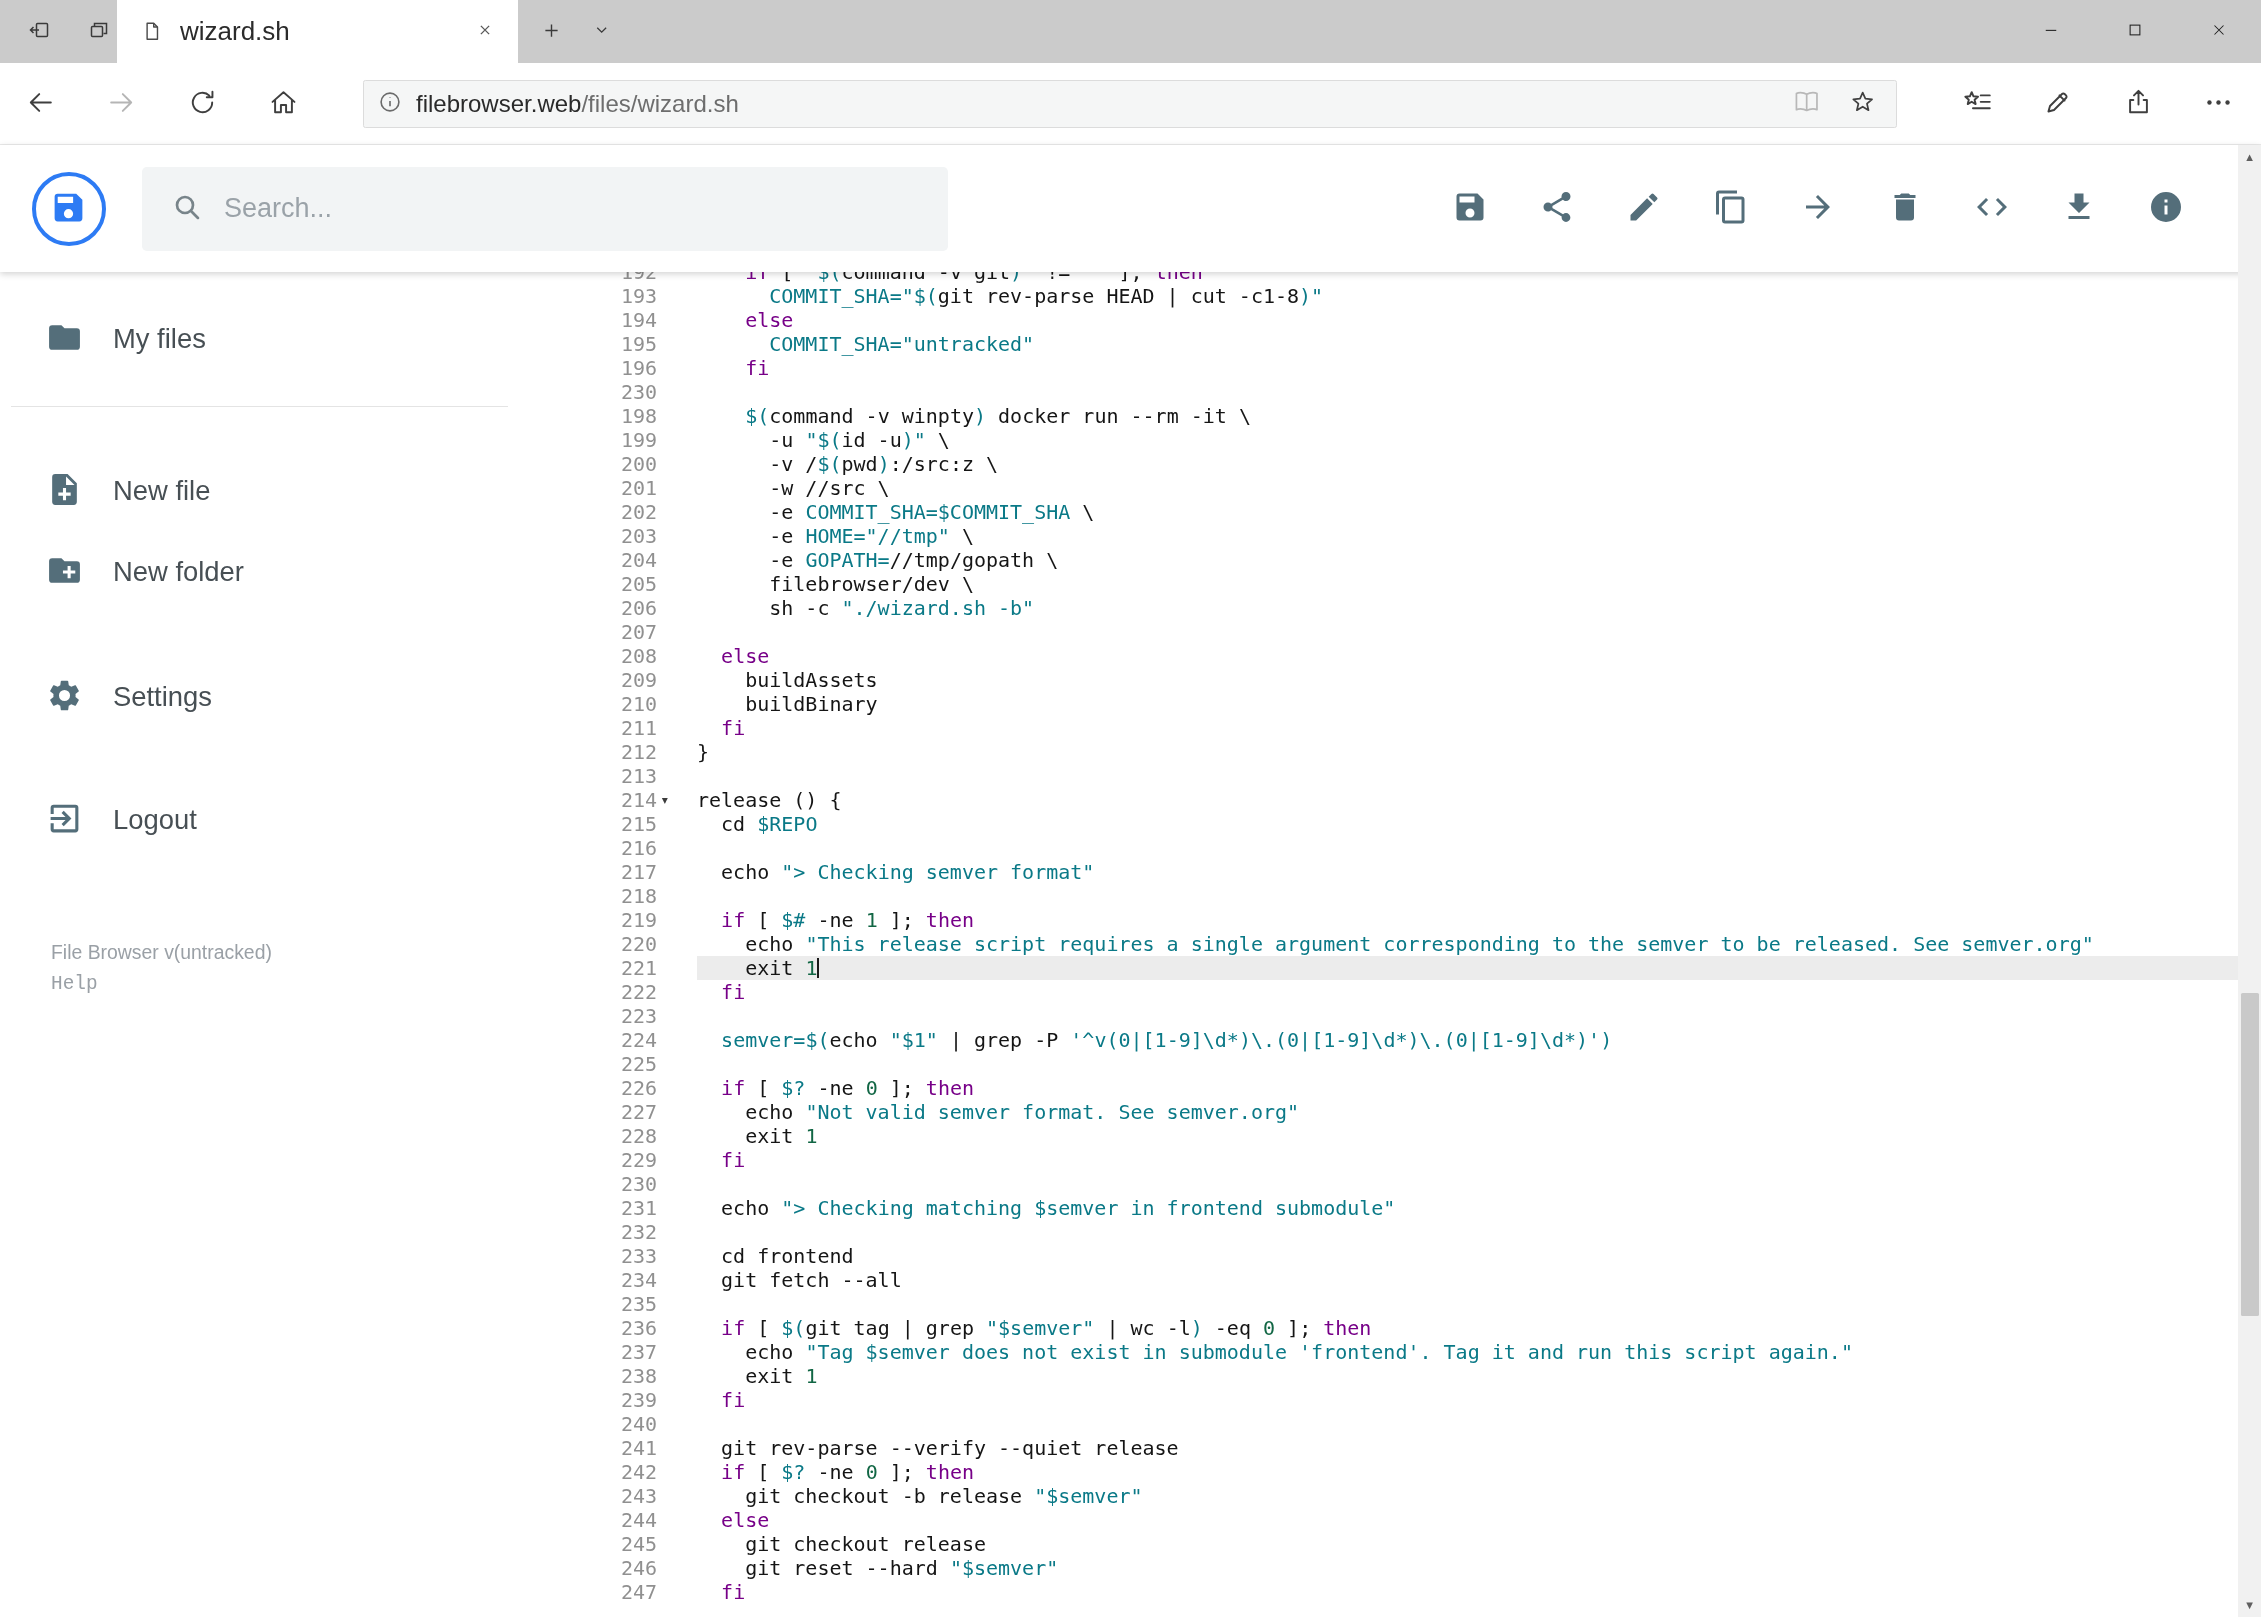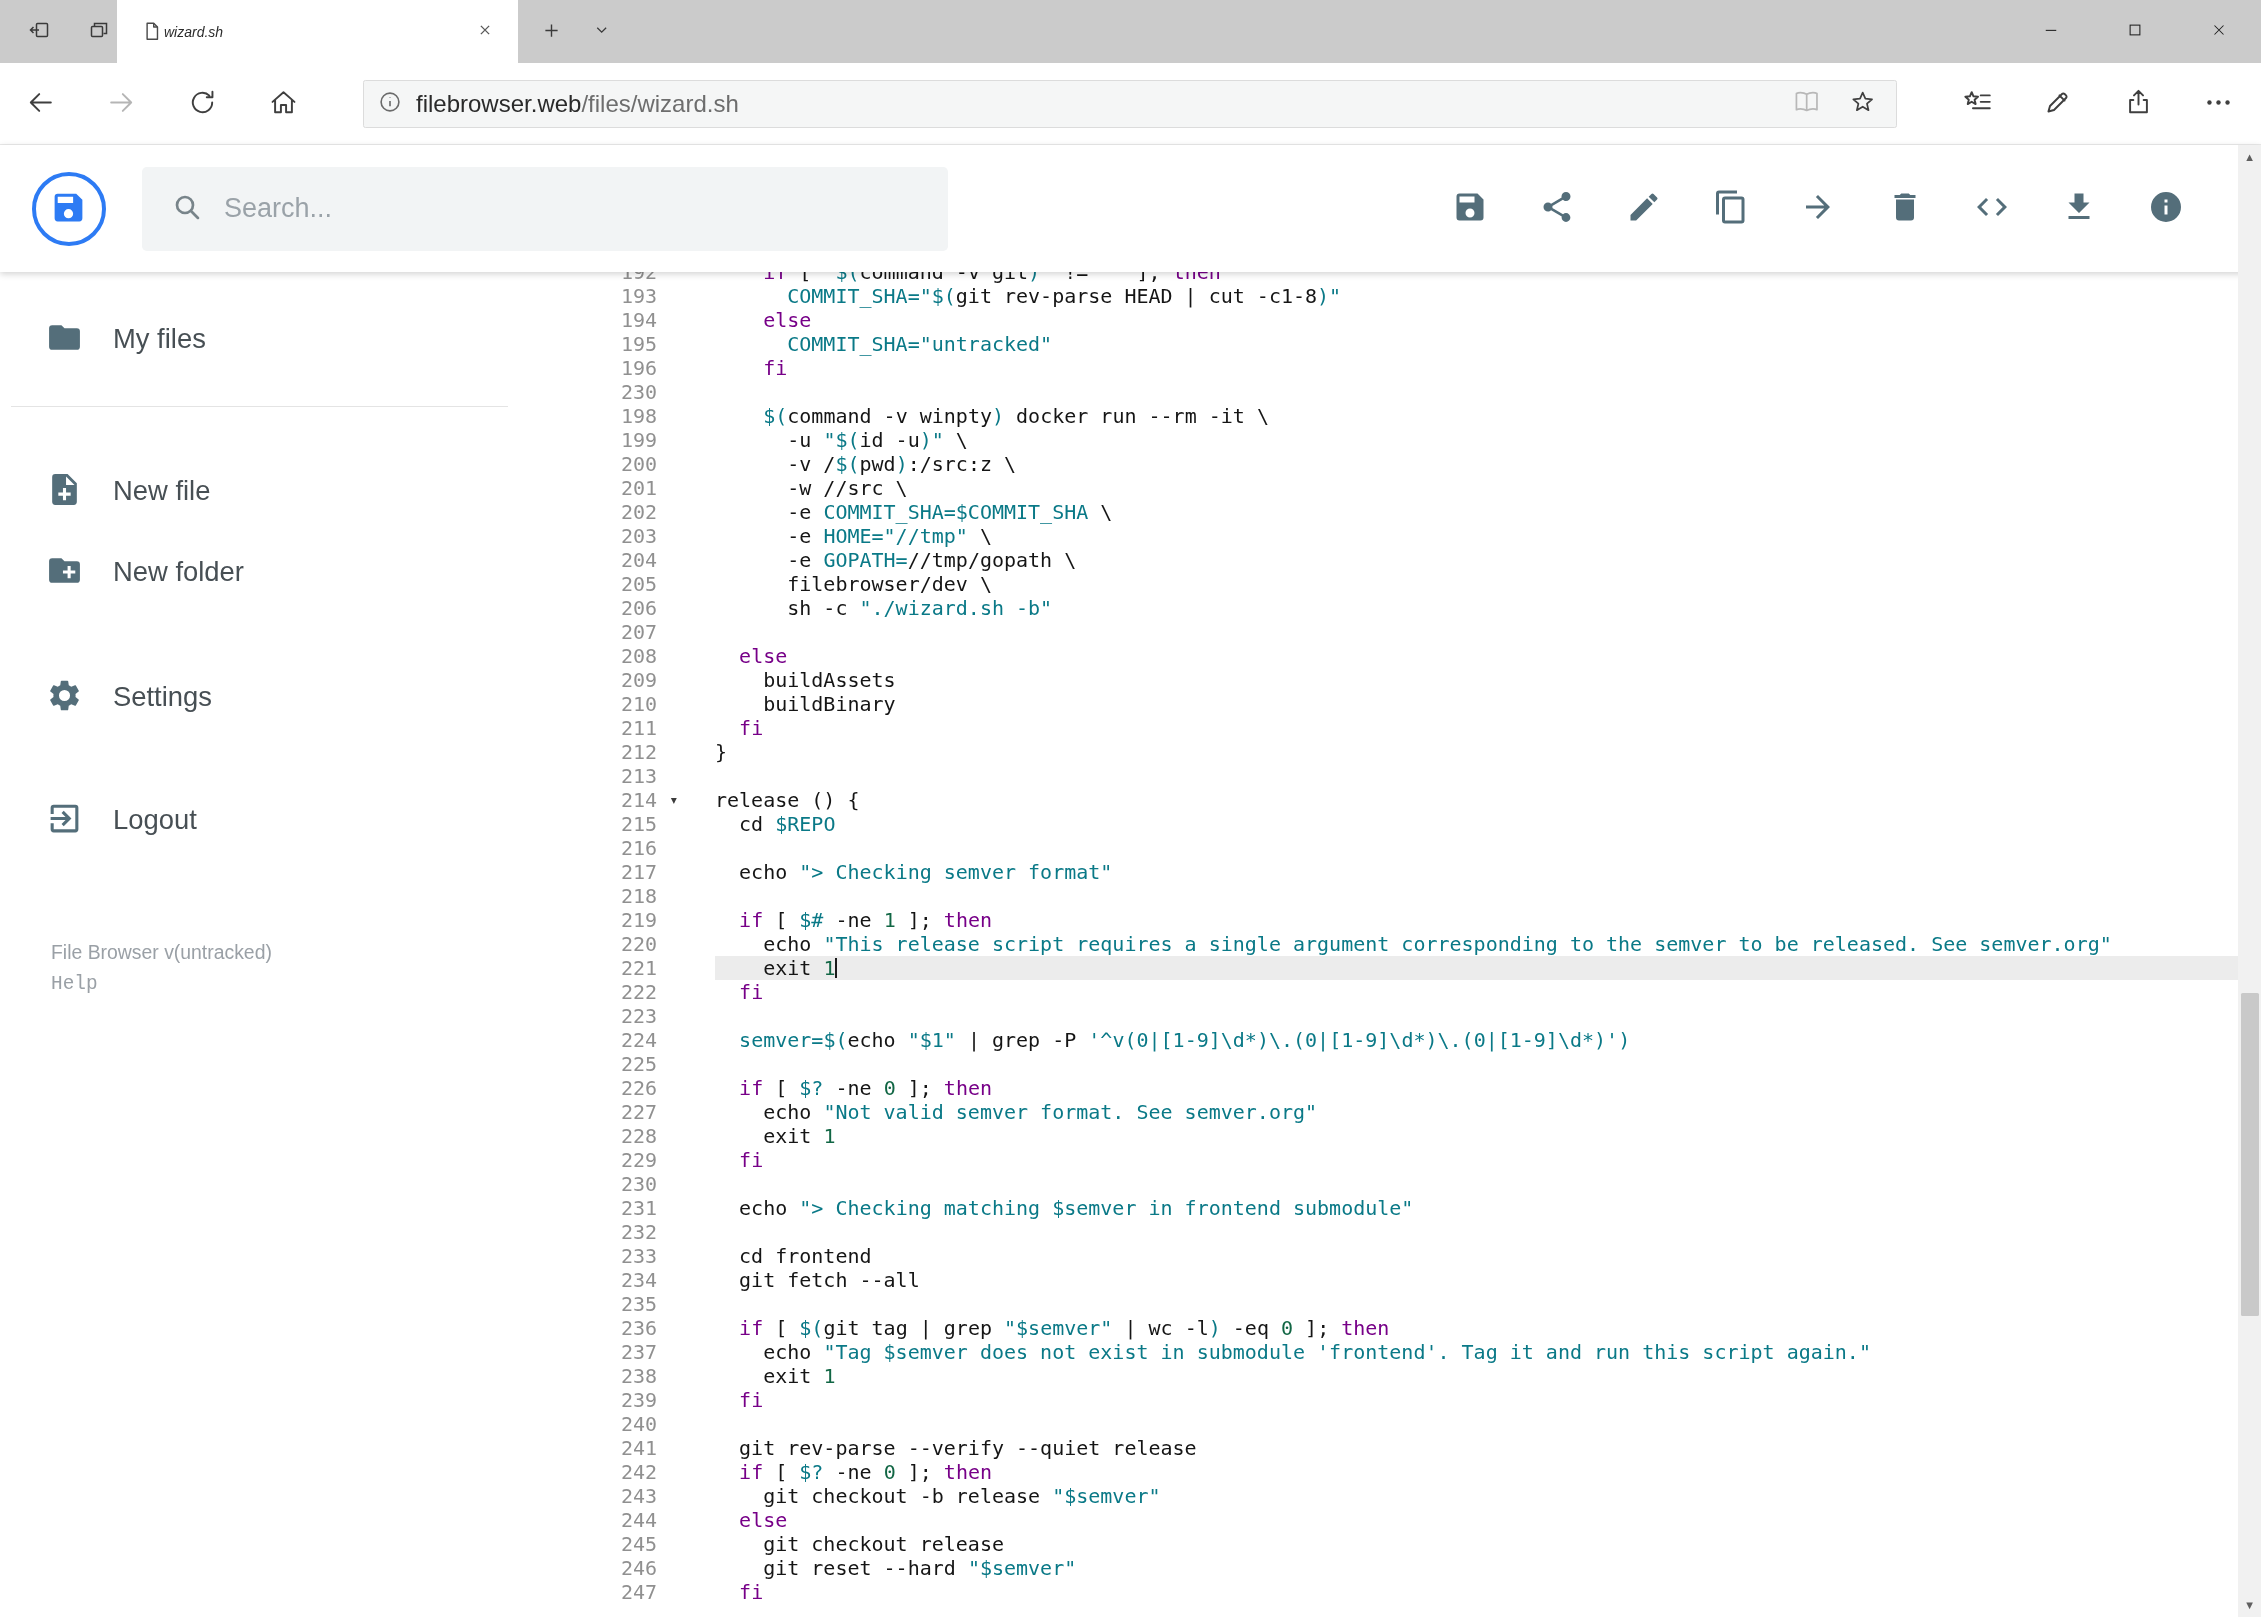"wizard.sh" .tab-title { font-size: 14px -> 26px; font-style: italic -> none; margin-left: none -> 16px }
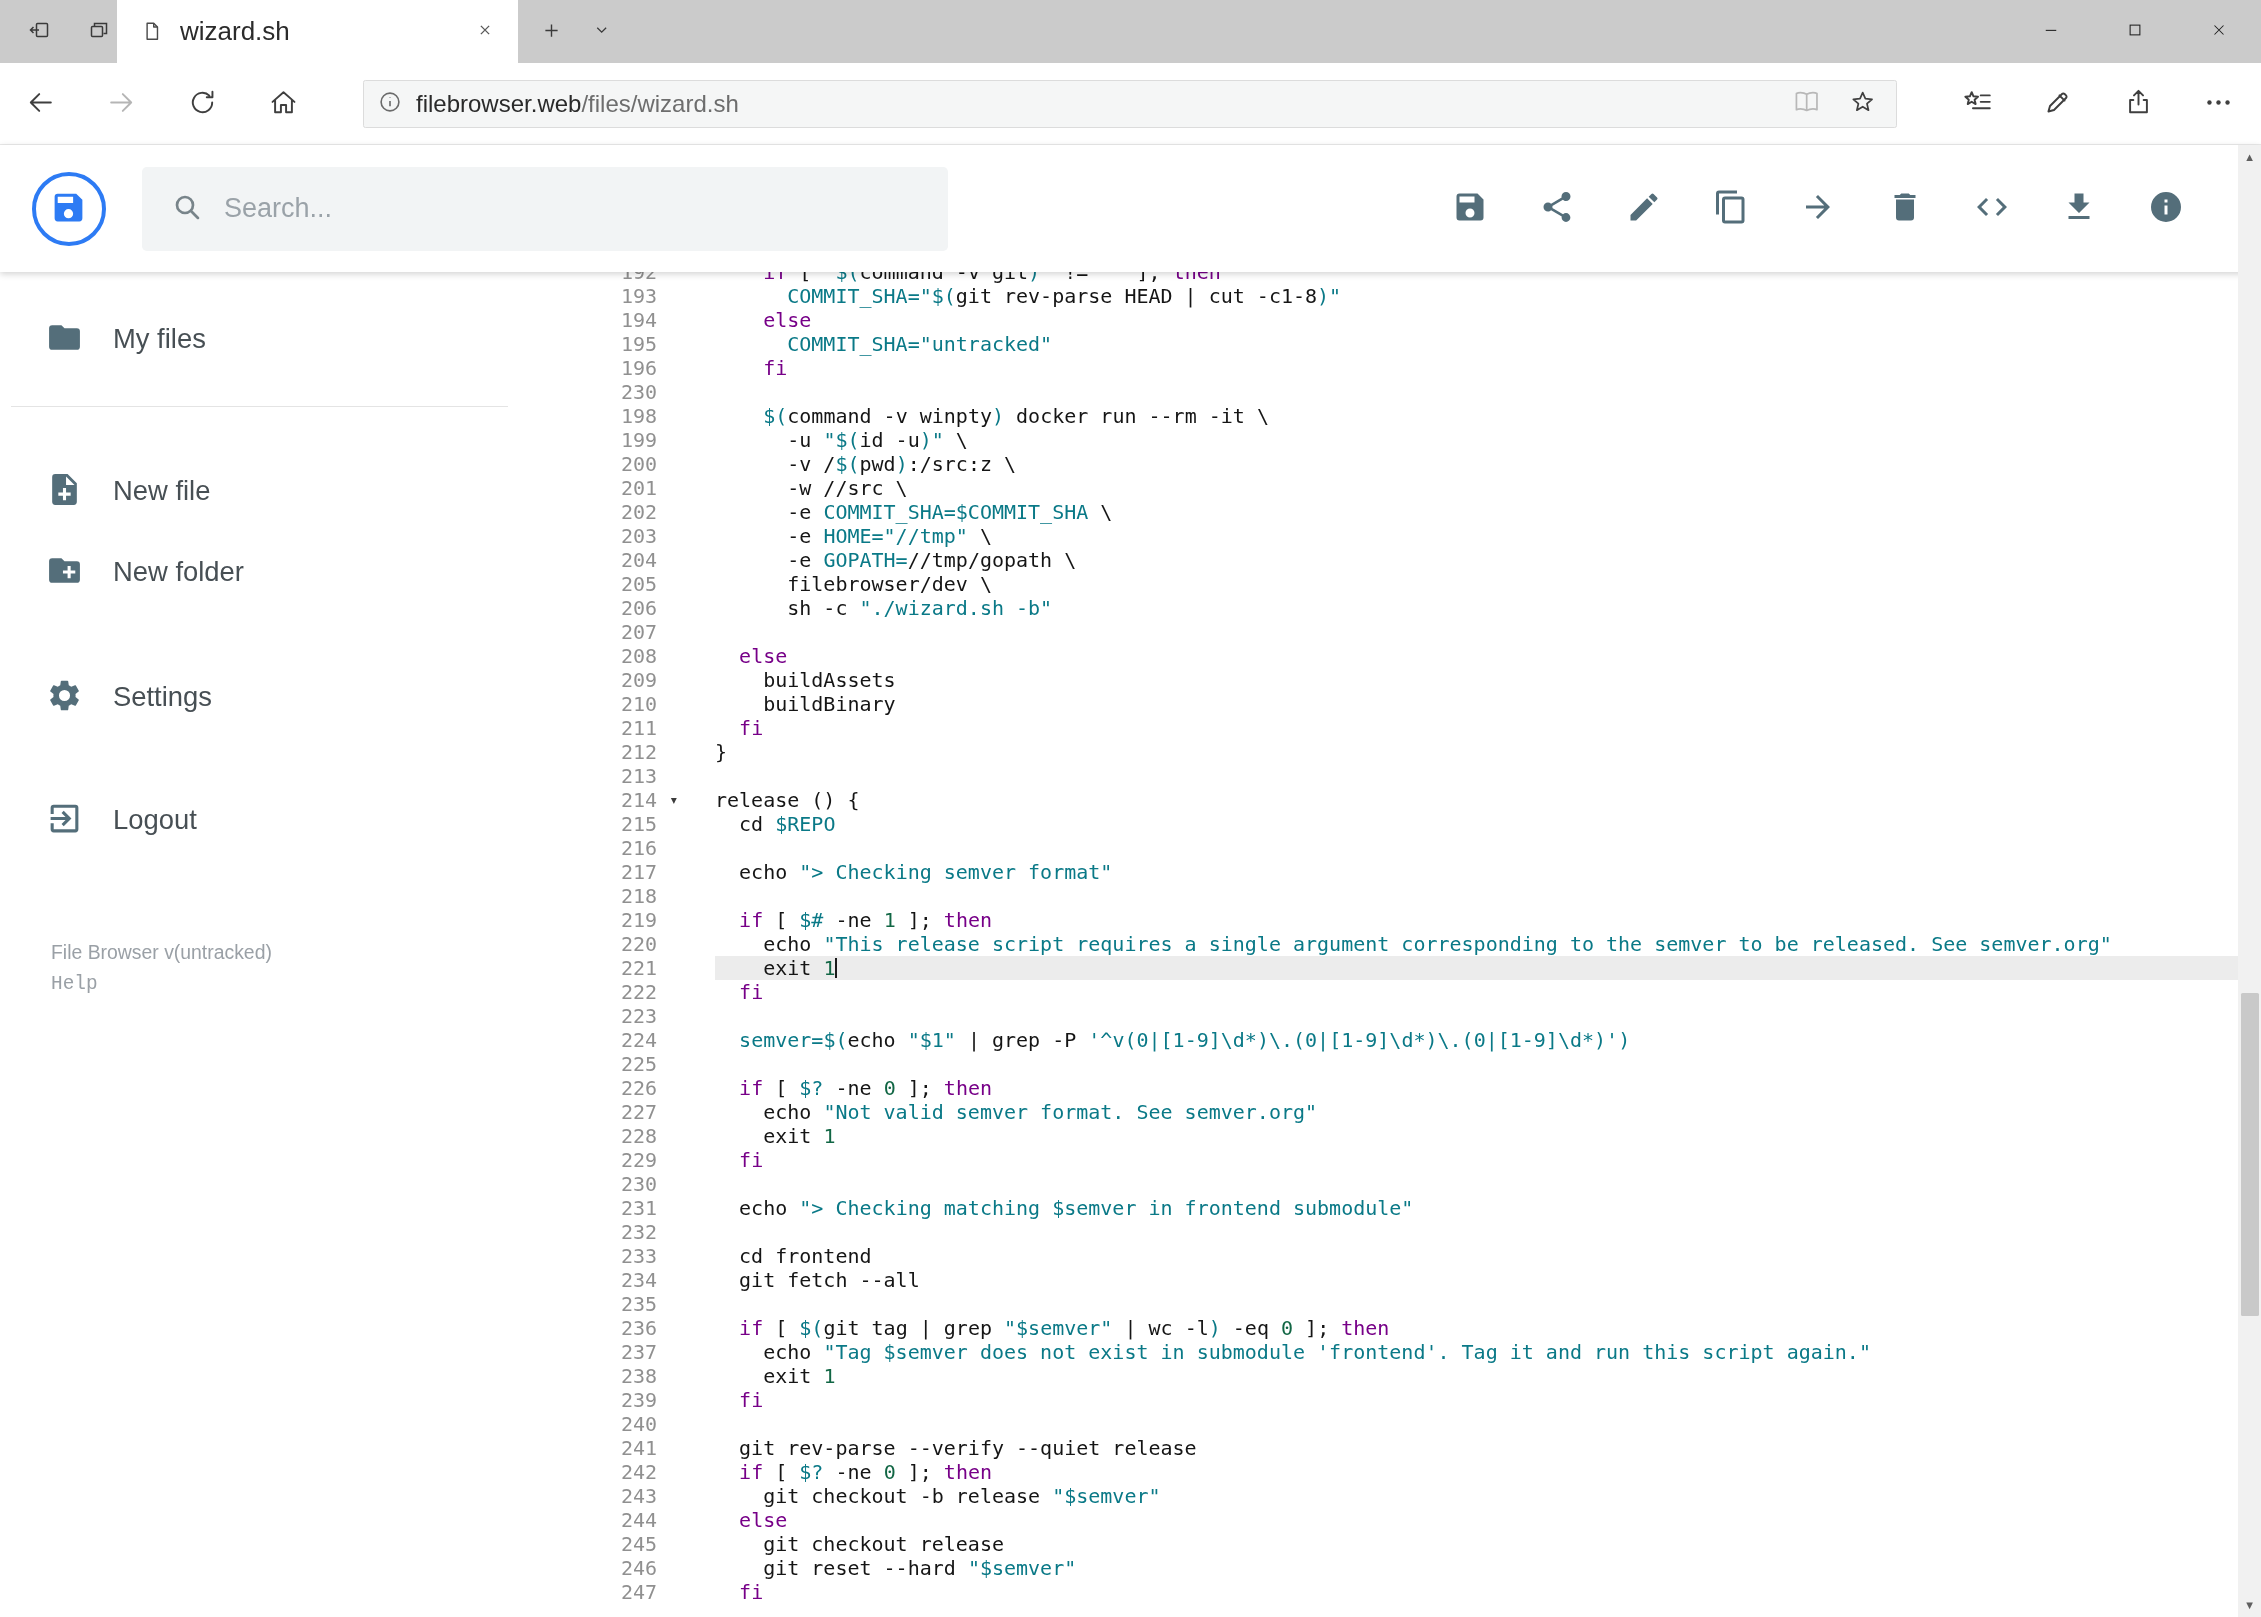"193" .crow { gap: 9px -> none }
